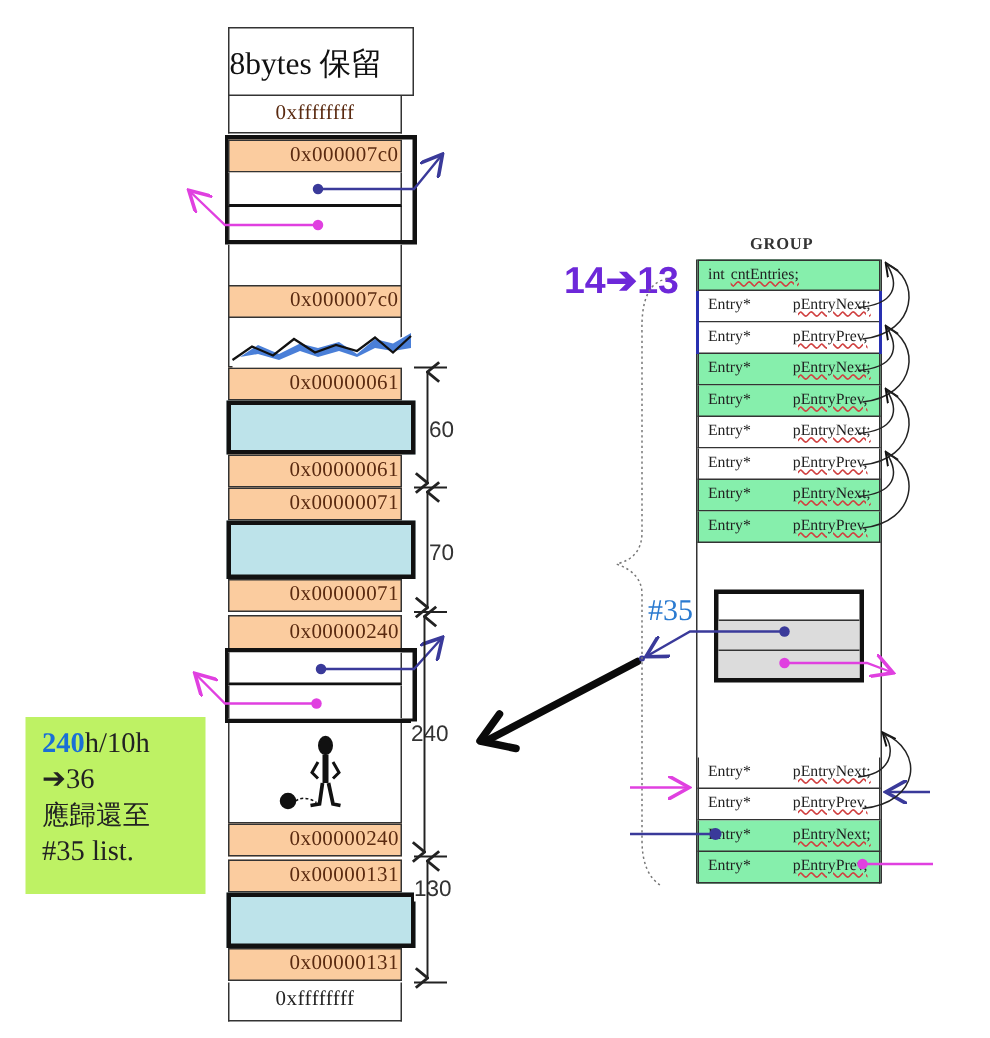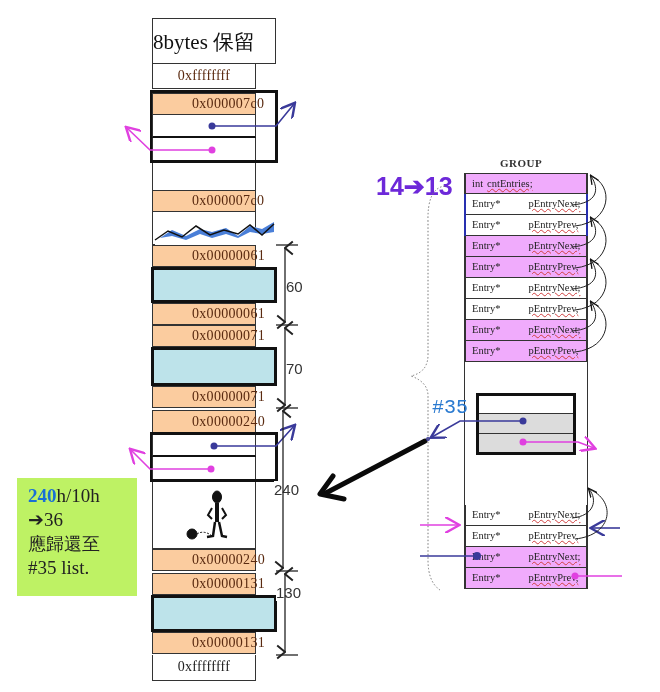"0xffffffff" .cell { width: 104px -> 116px }
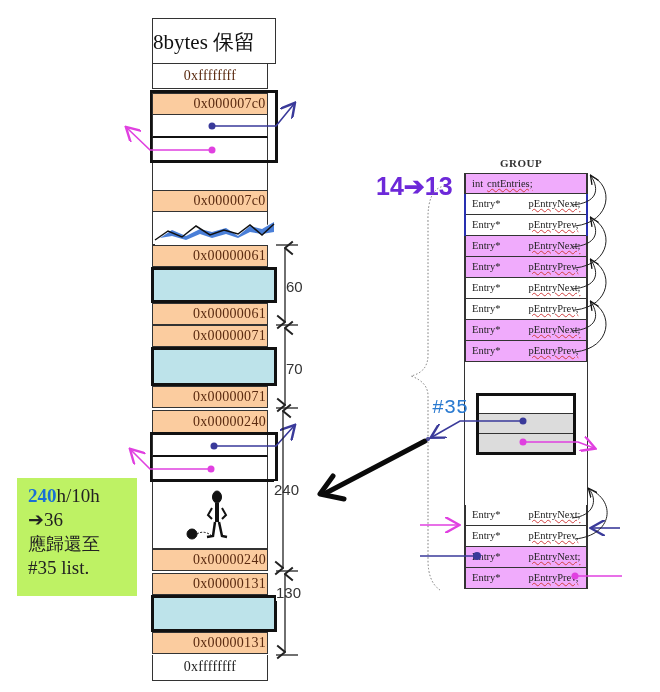"int cntEntries;" .gray { background: #f0abfc -> #86efac }
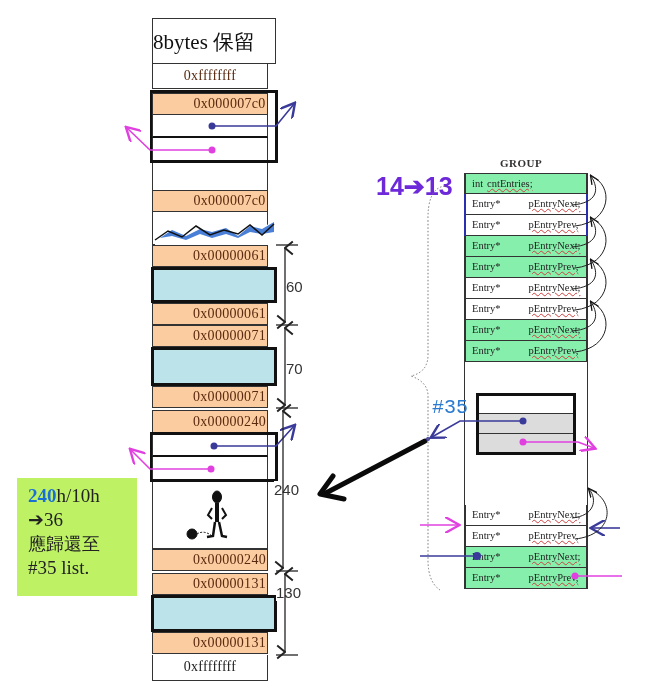"#35" div.abs { font-family: Liberation Mono, monospace -> Liberation Serif, serif }
